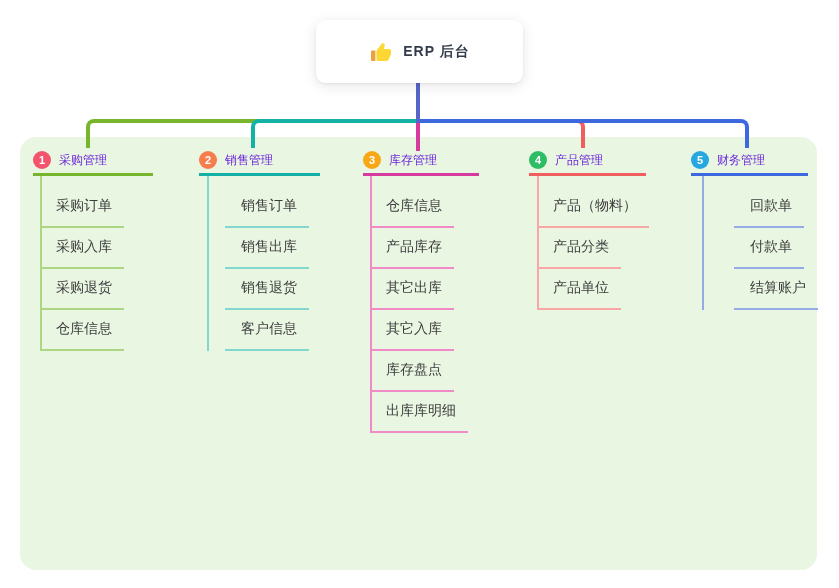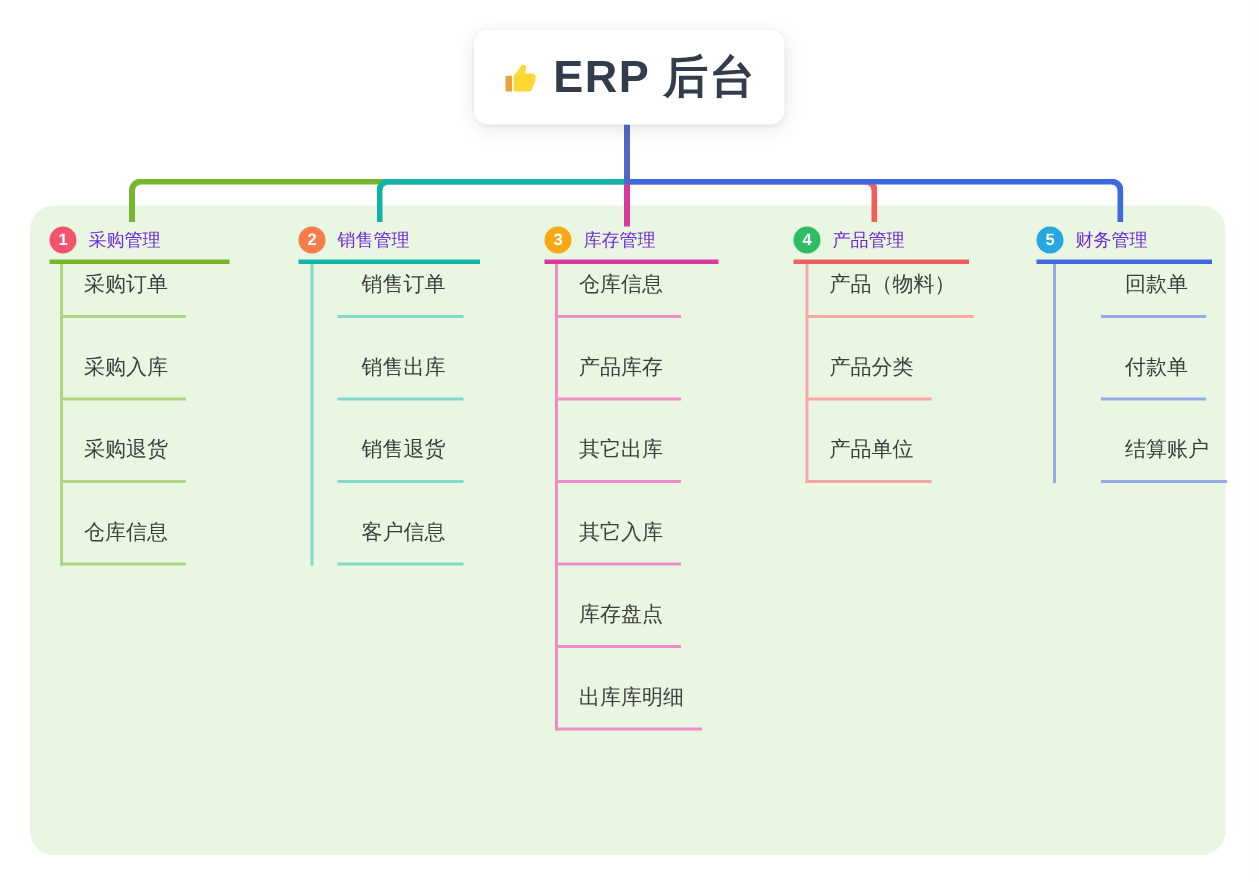"ERP 后台" .root-title { font-size: 30px -> 14px }
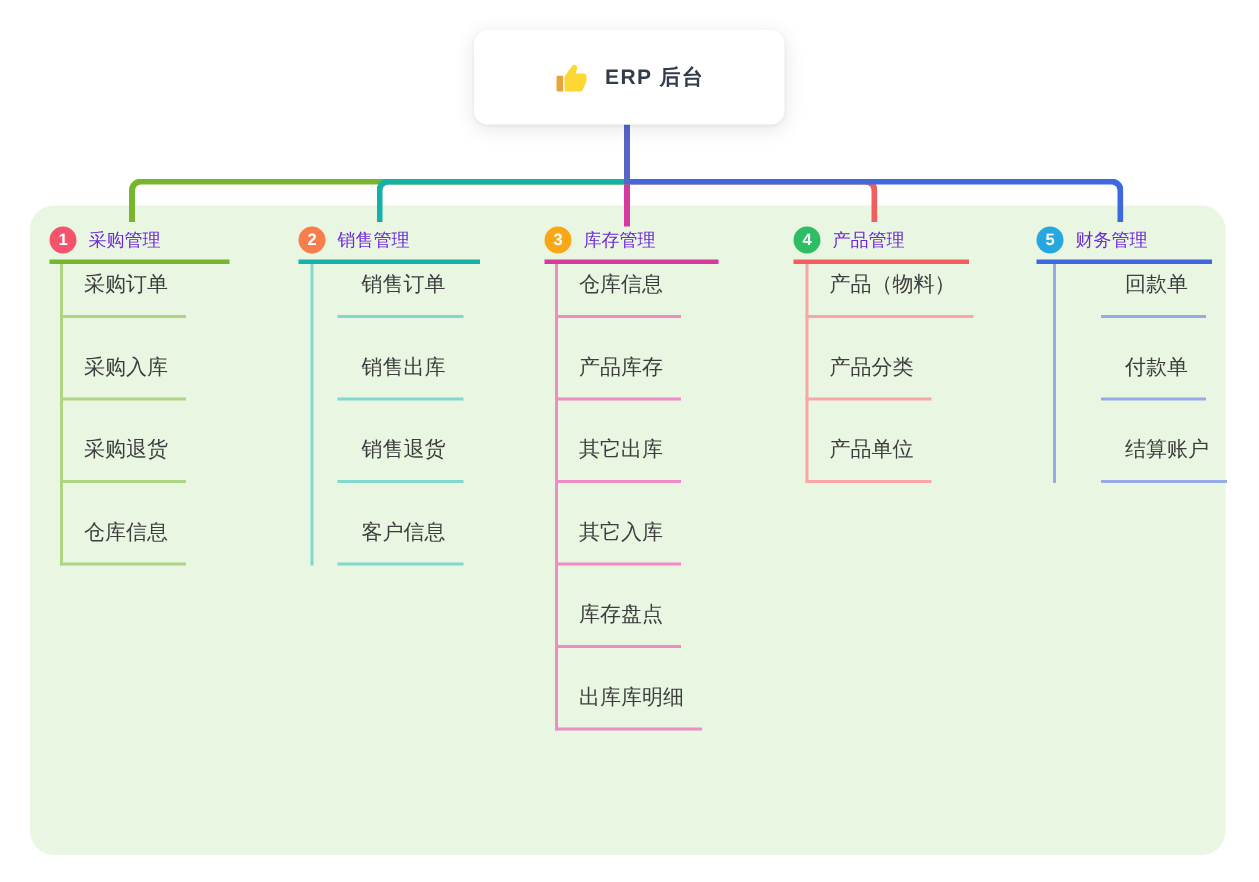"采购订单" .item:first-child { height: 36px -> 52px }
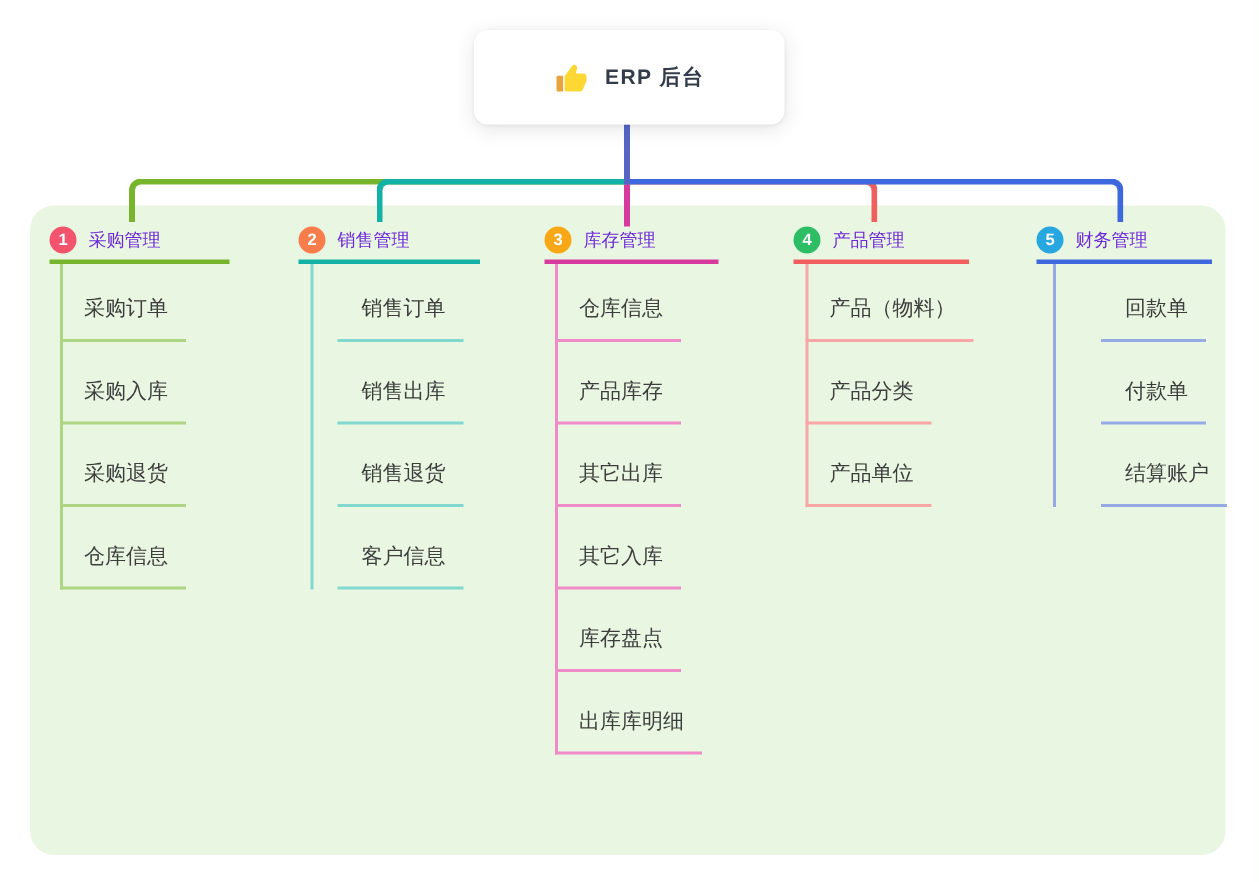"采购入库" .item { height: 55px -> 41px }
